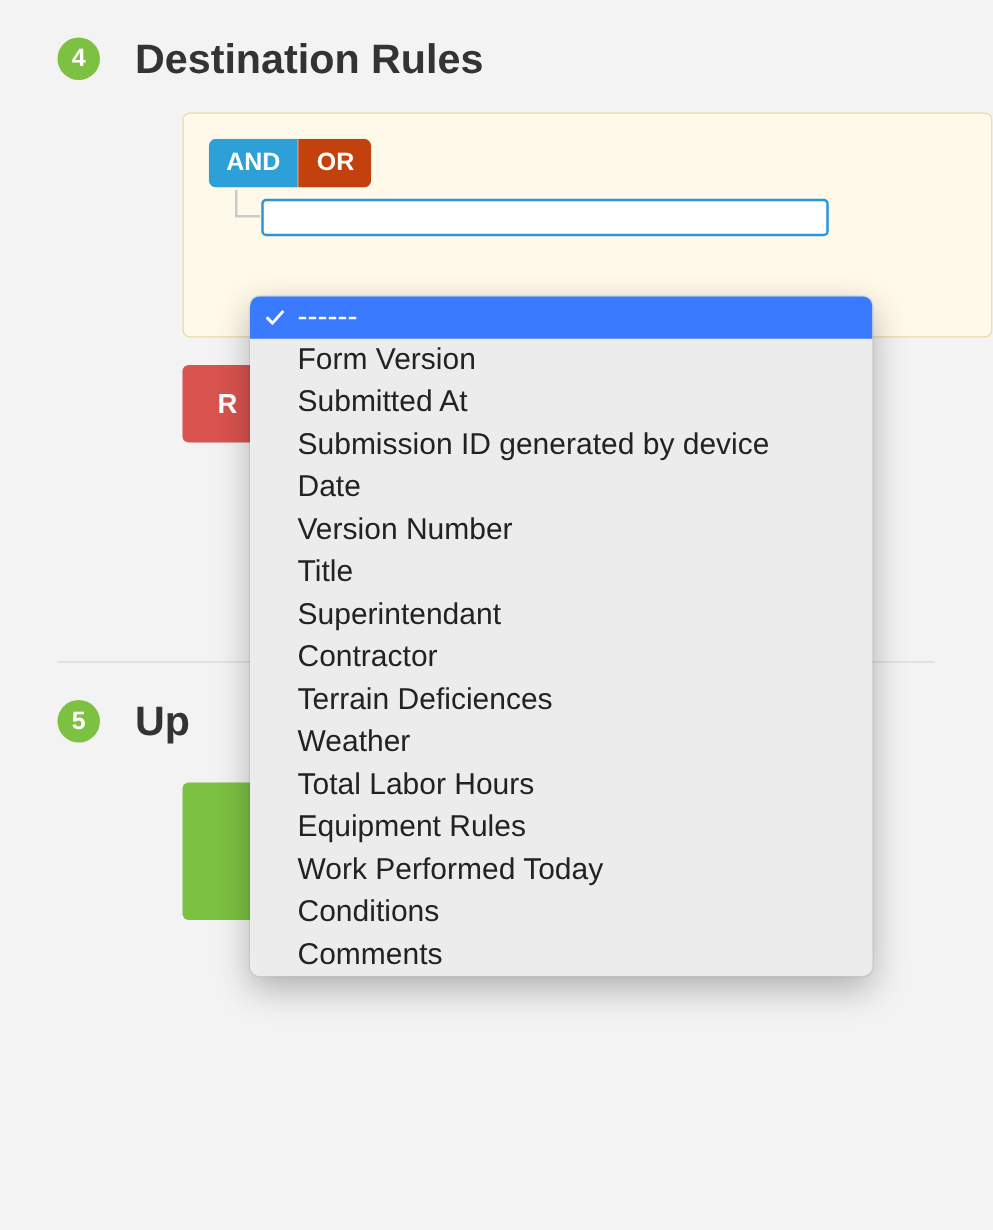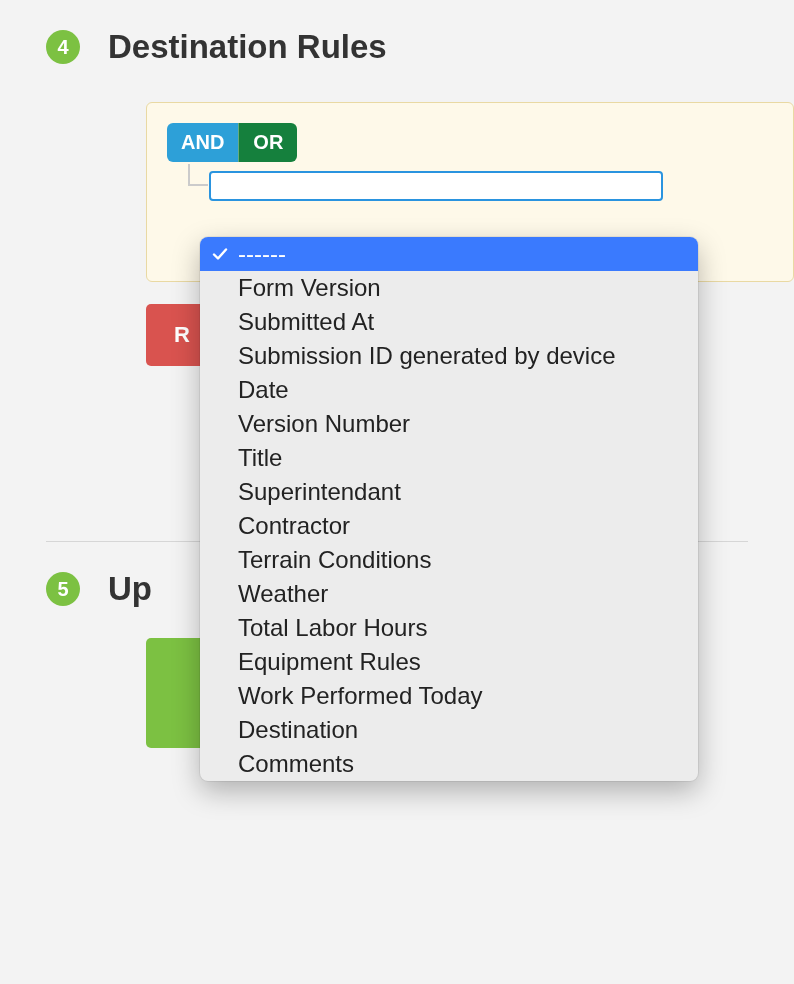"AND" .rules-card { margin: 36px 0 0 146px -> 24px 0 0 146px }
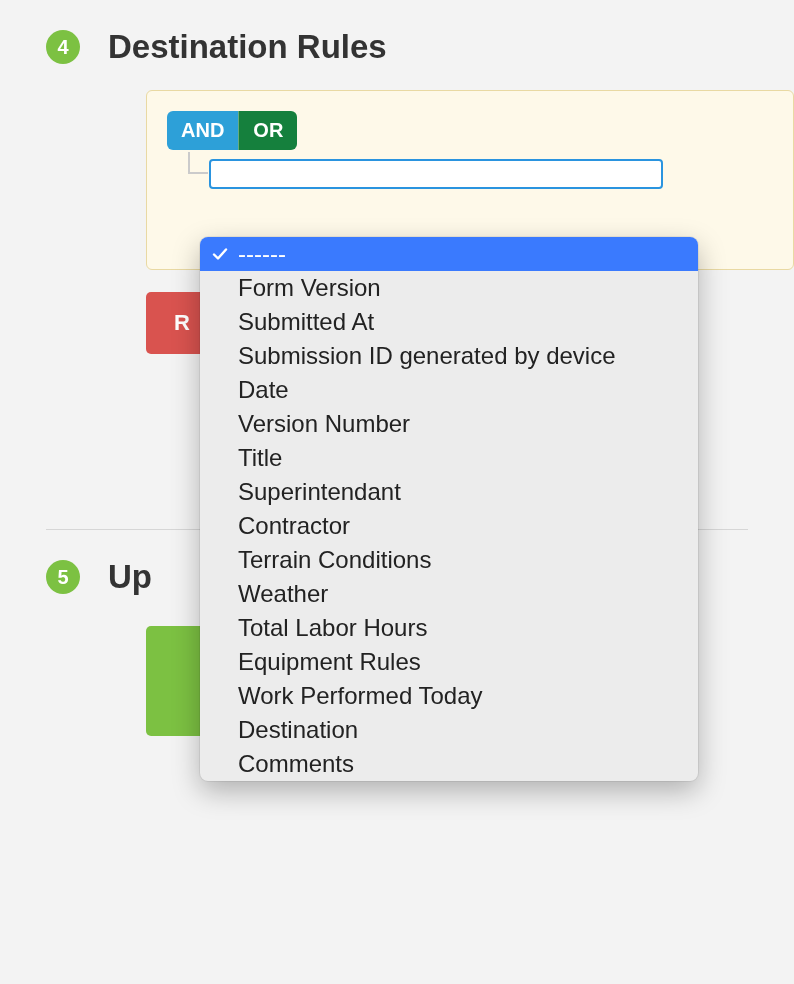"OR" .logic-btn { background: #15803d -> #c2410c }
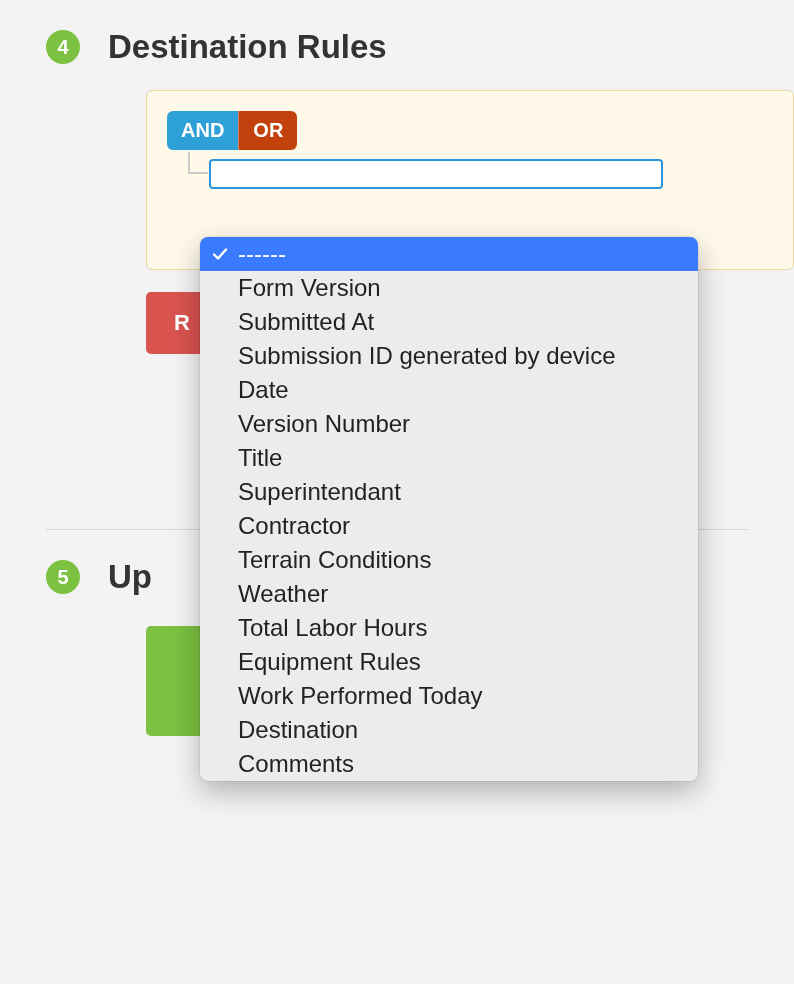"Terrain Conditions" span { text: Conditions -> Deficiences }
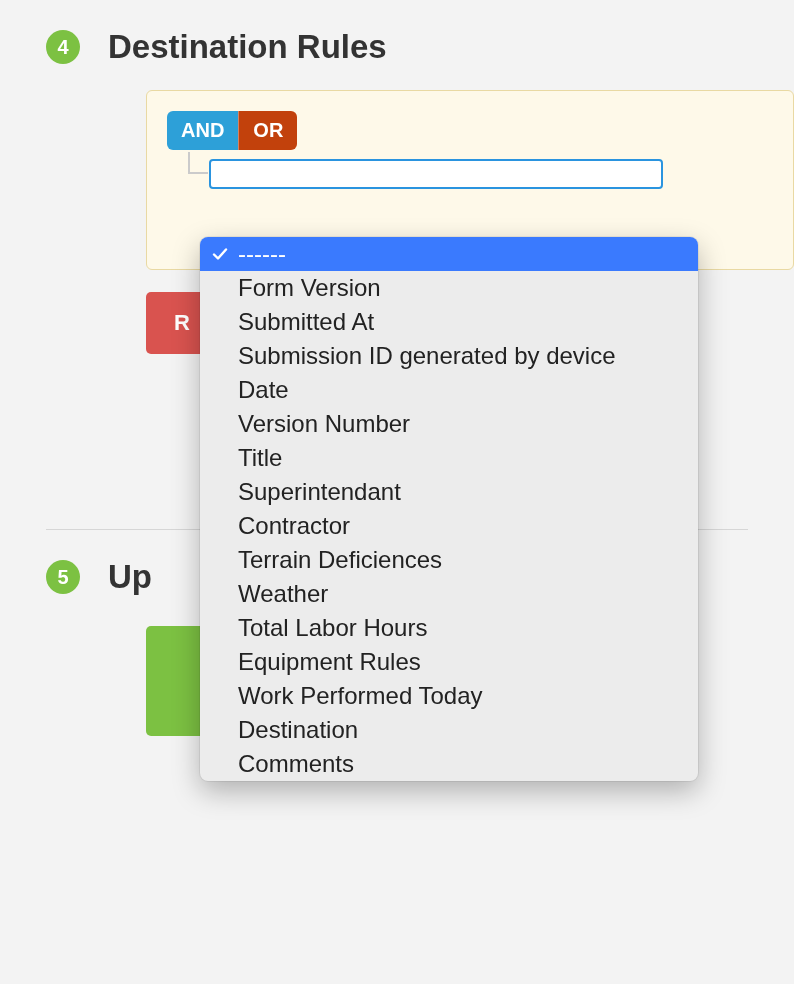"Destination" span { text: Destination -> Conditions }
